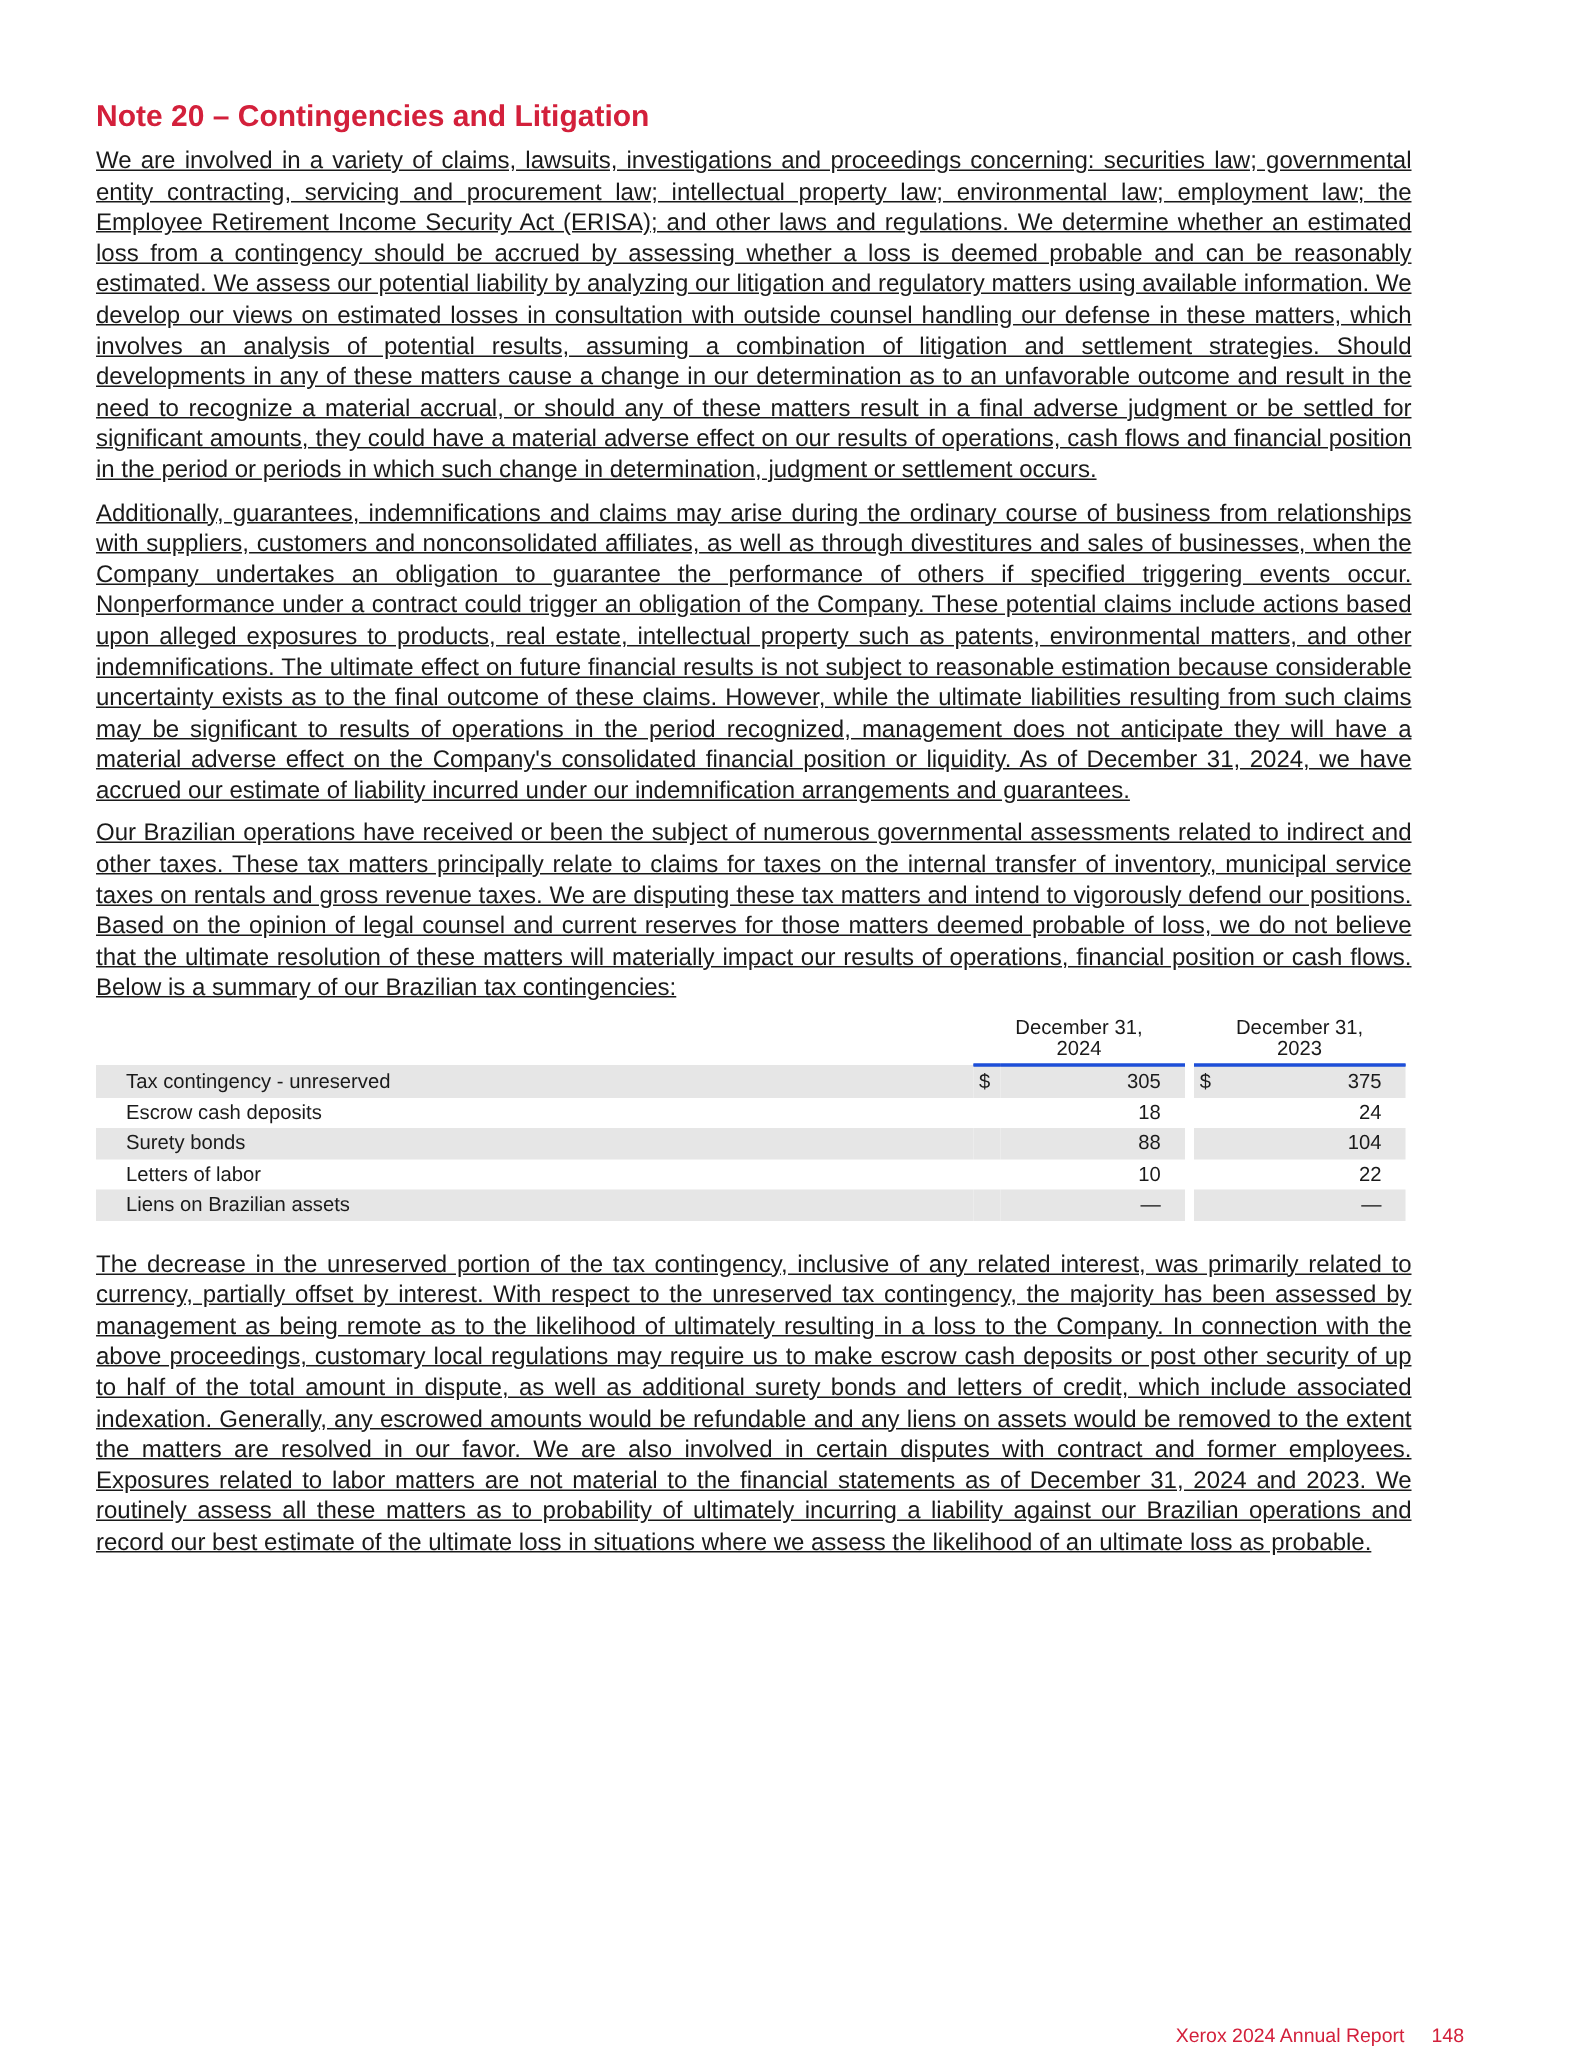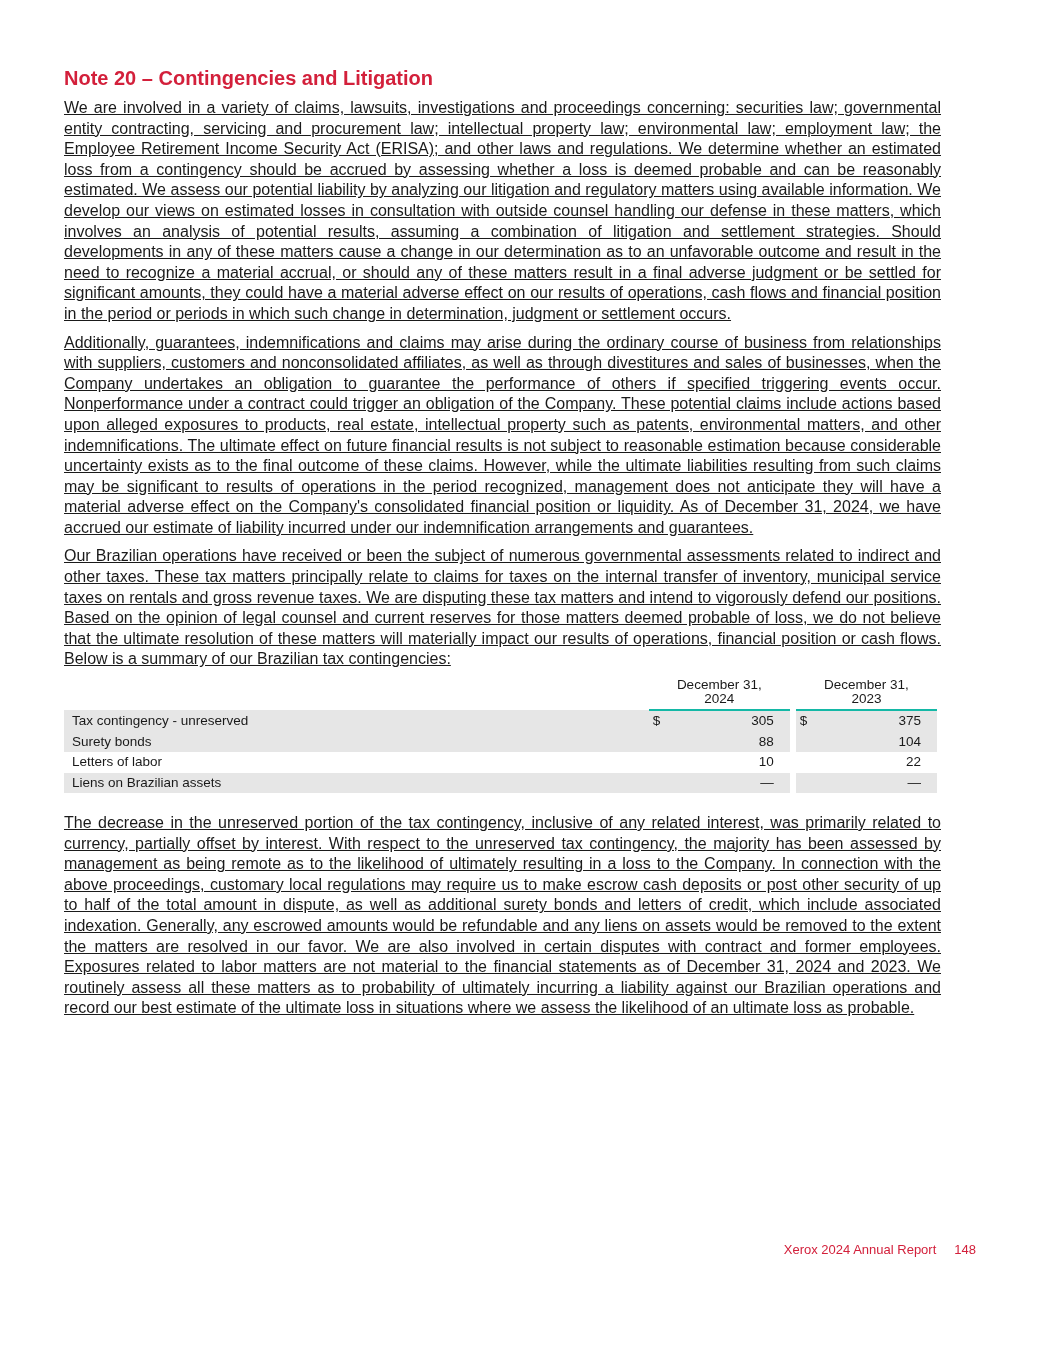"December 31," .tbl th.hdr { border-bottom: 2px solid #14b8a6 -> 2px solid #1d4ed8 }
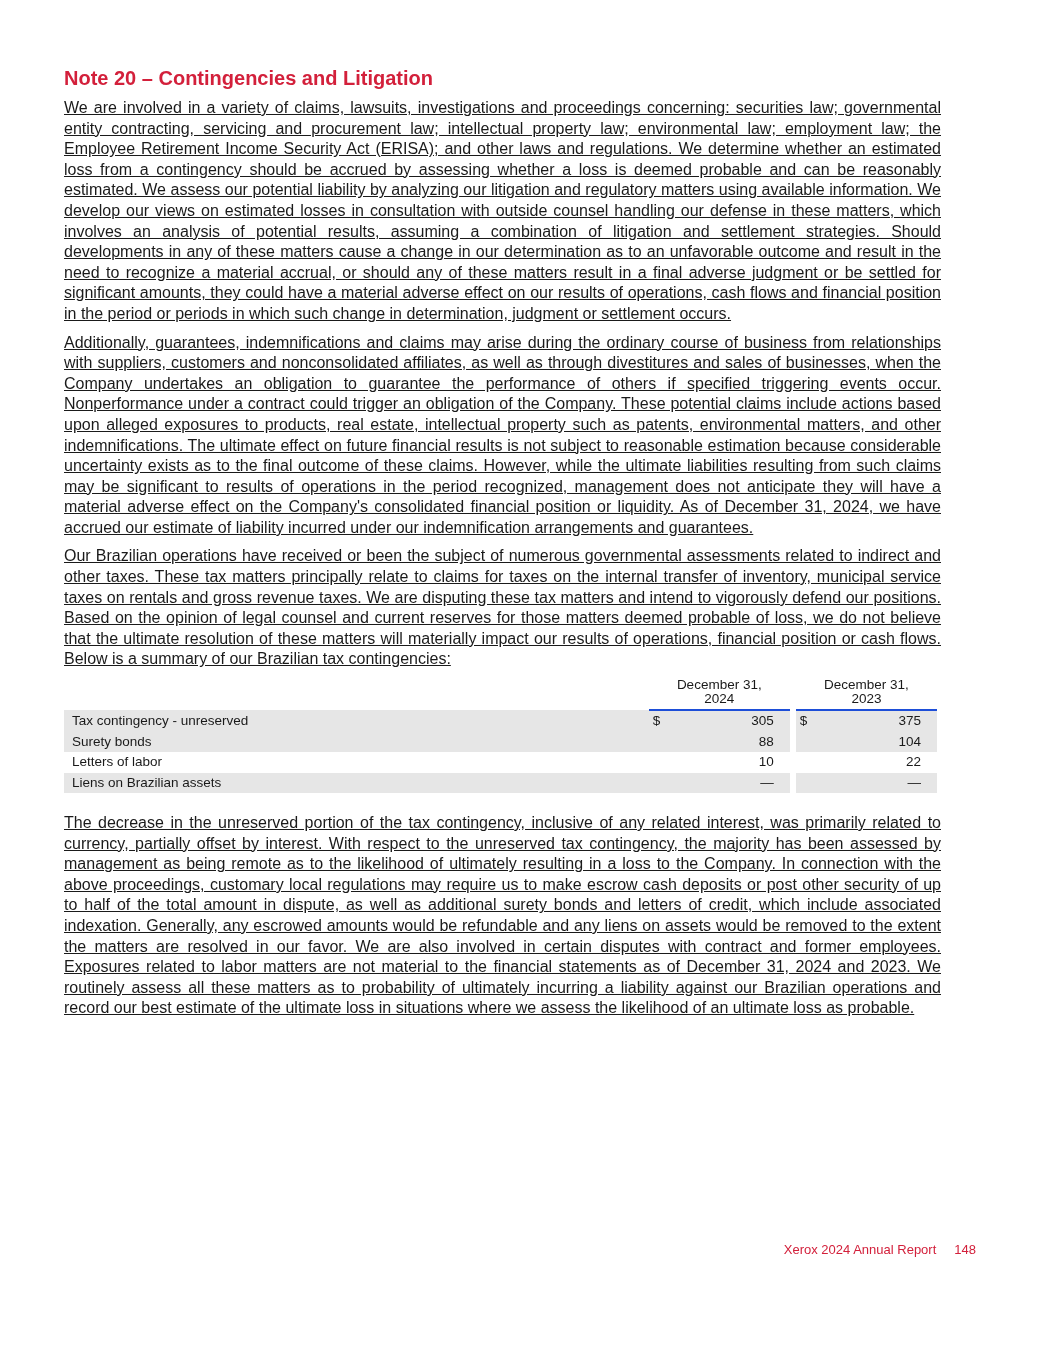"Tax contingency - unreserved" .tbl td.label { padding-left: 8px -> 20px }
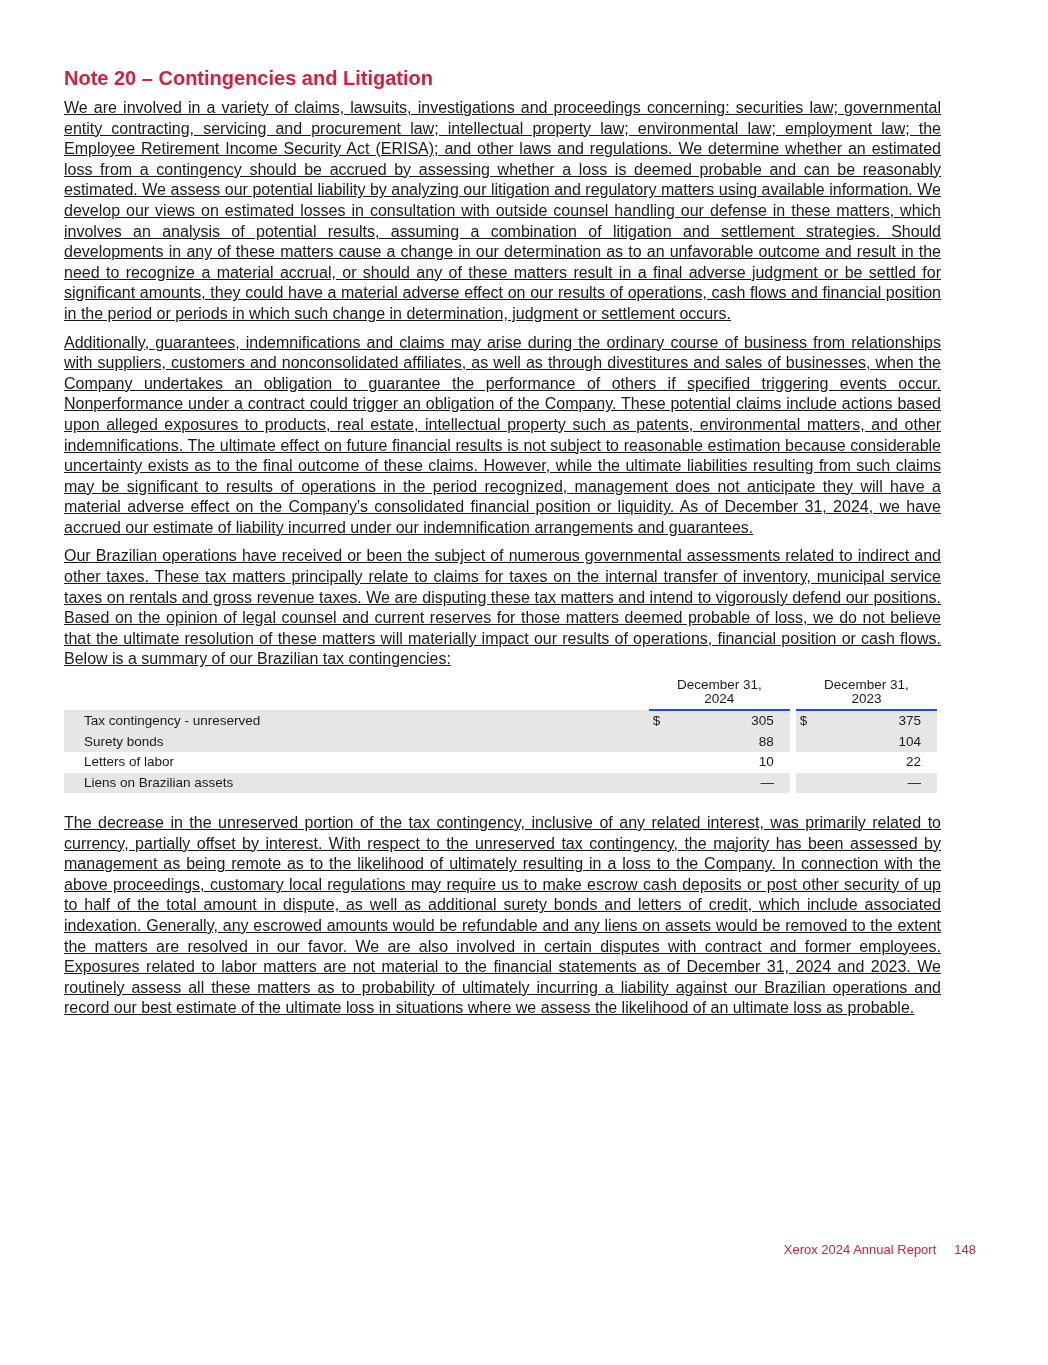"Escrow cash deposits" tr { html: none -> <tr> <td>Escrow cash deposits</td> <td></td> <td>18</td> <td></td> <td></td> <td>24</td> </tr> }
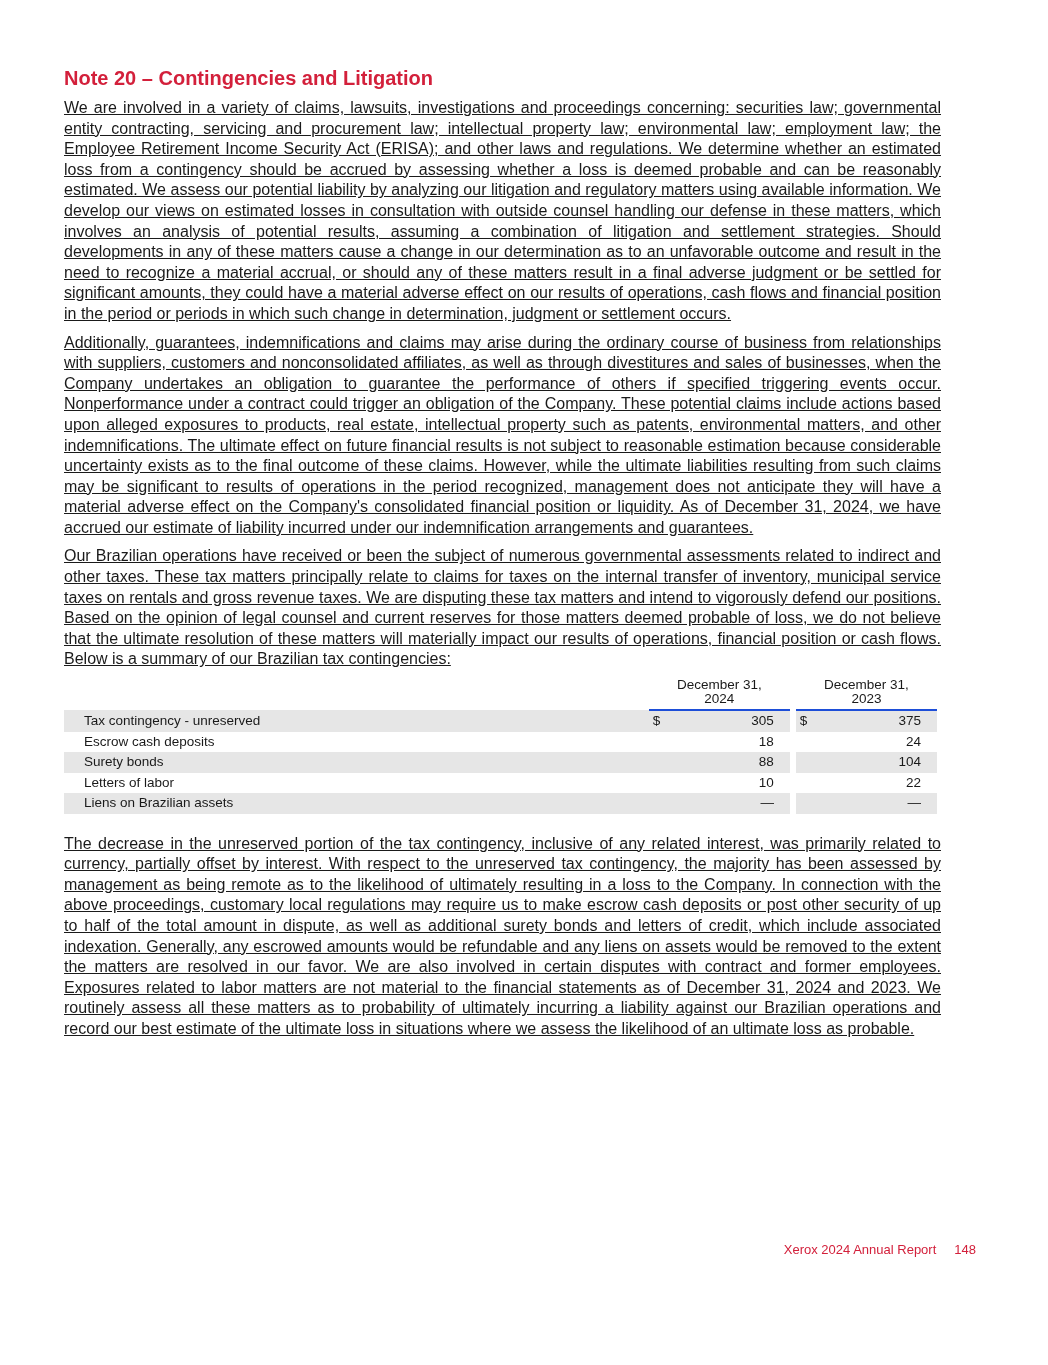"Xerox 2024 Annual Report 148" .footer { top: 1242px -> 1349px }
